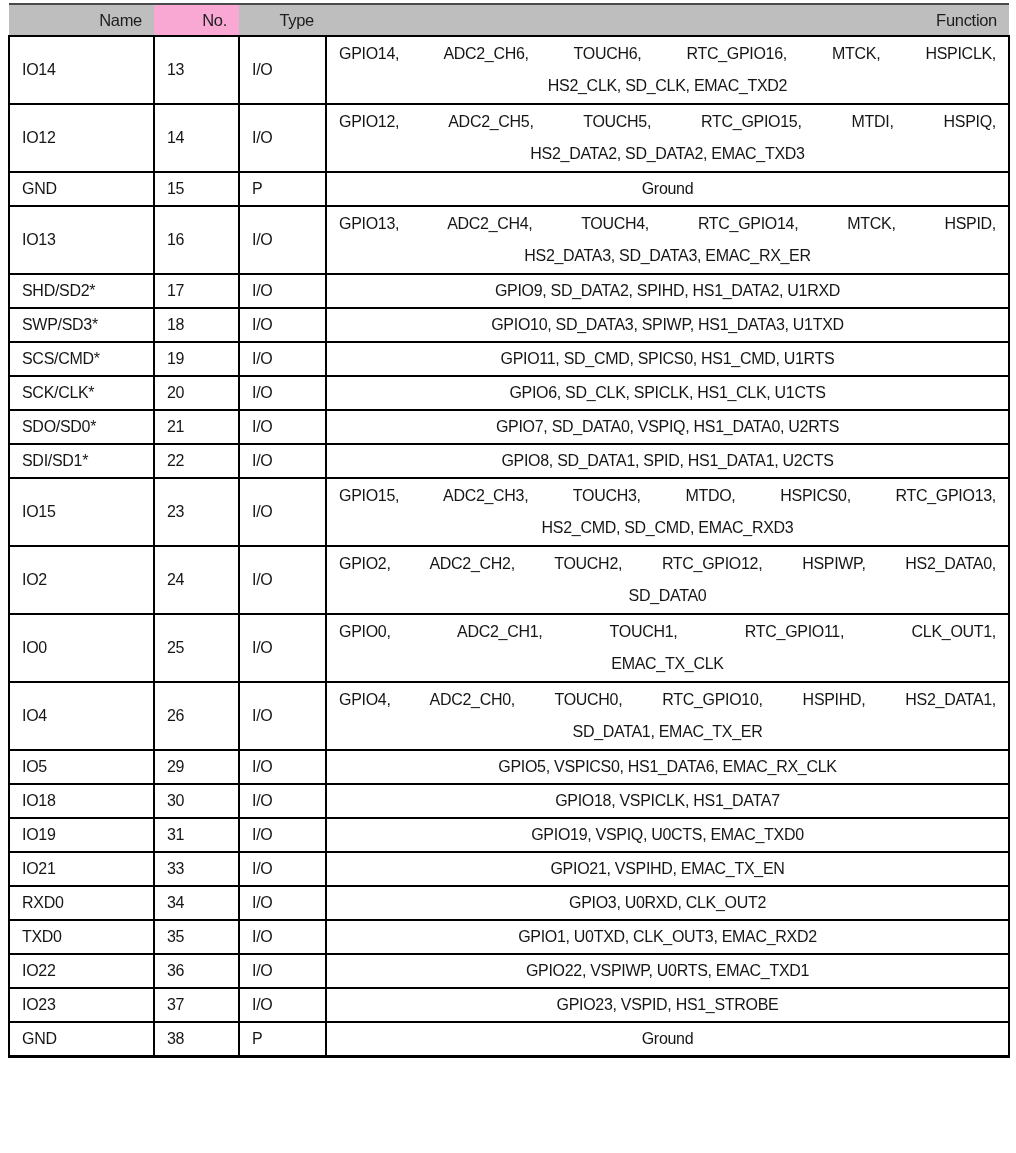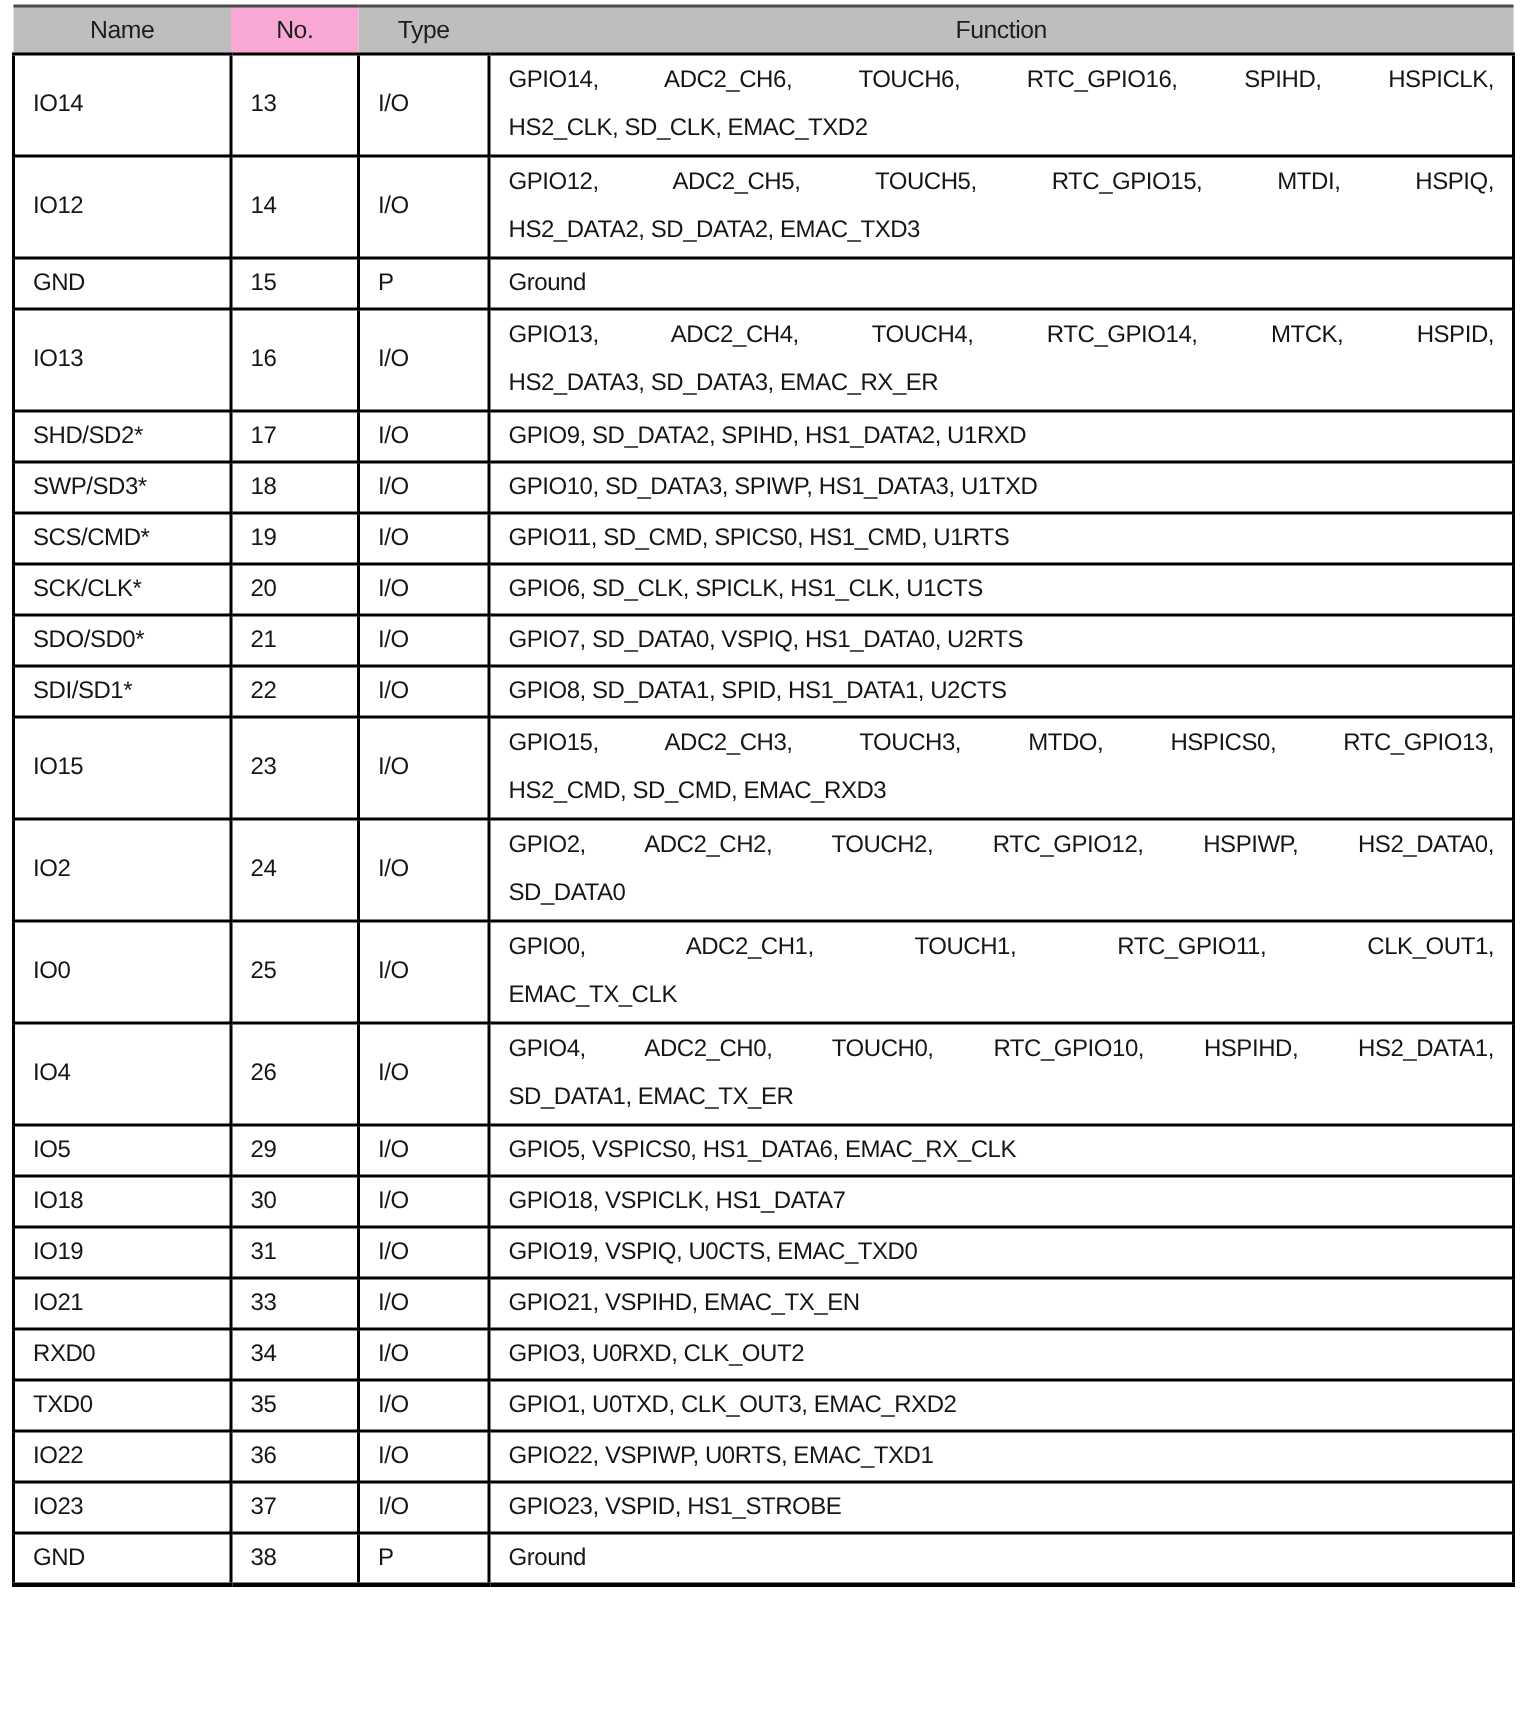"Name" thead th { text-align: center -> right }
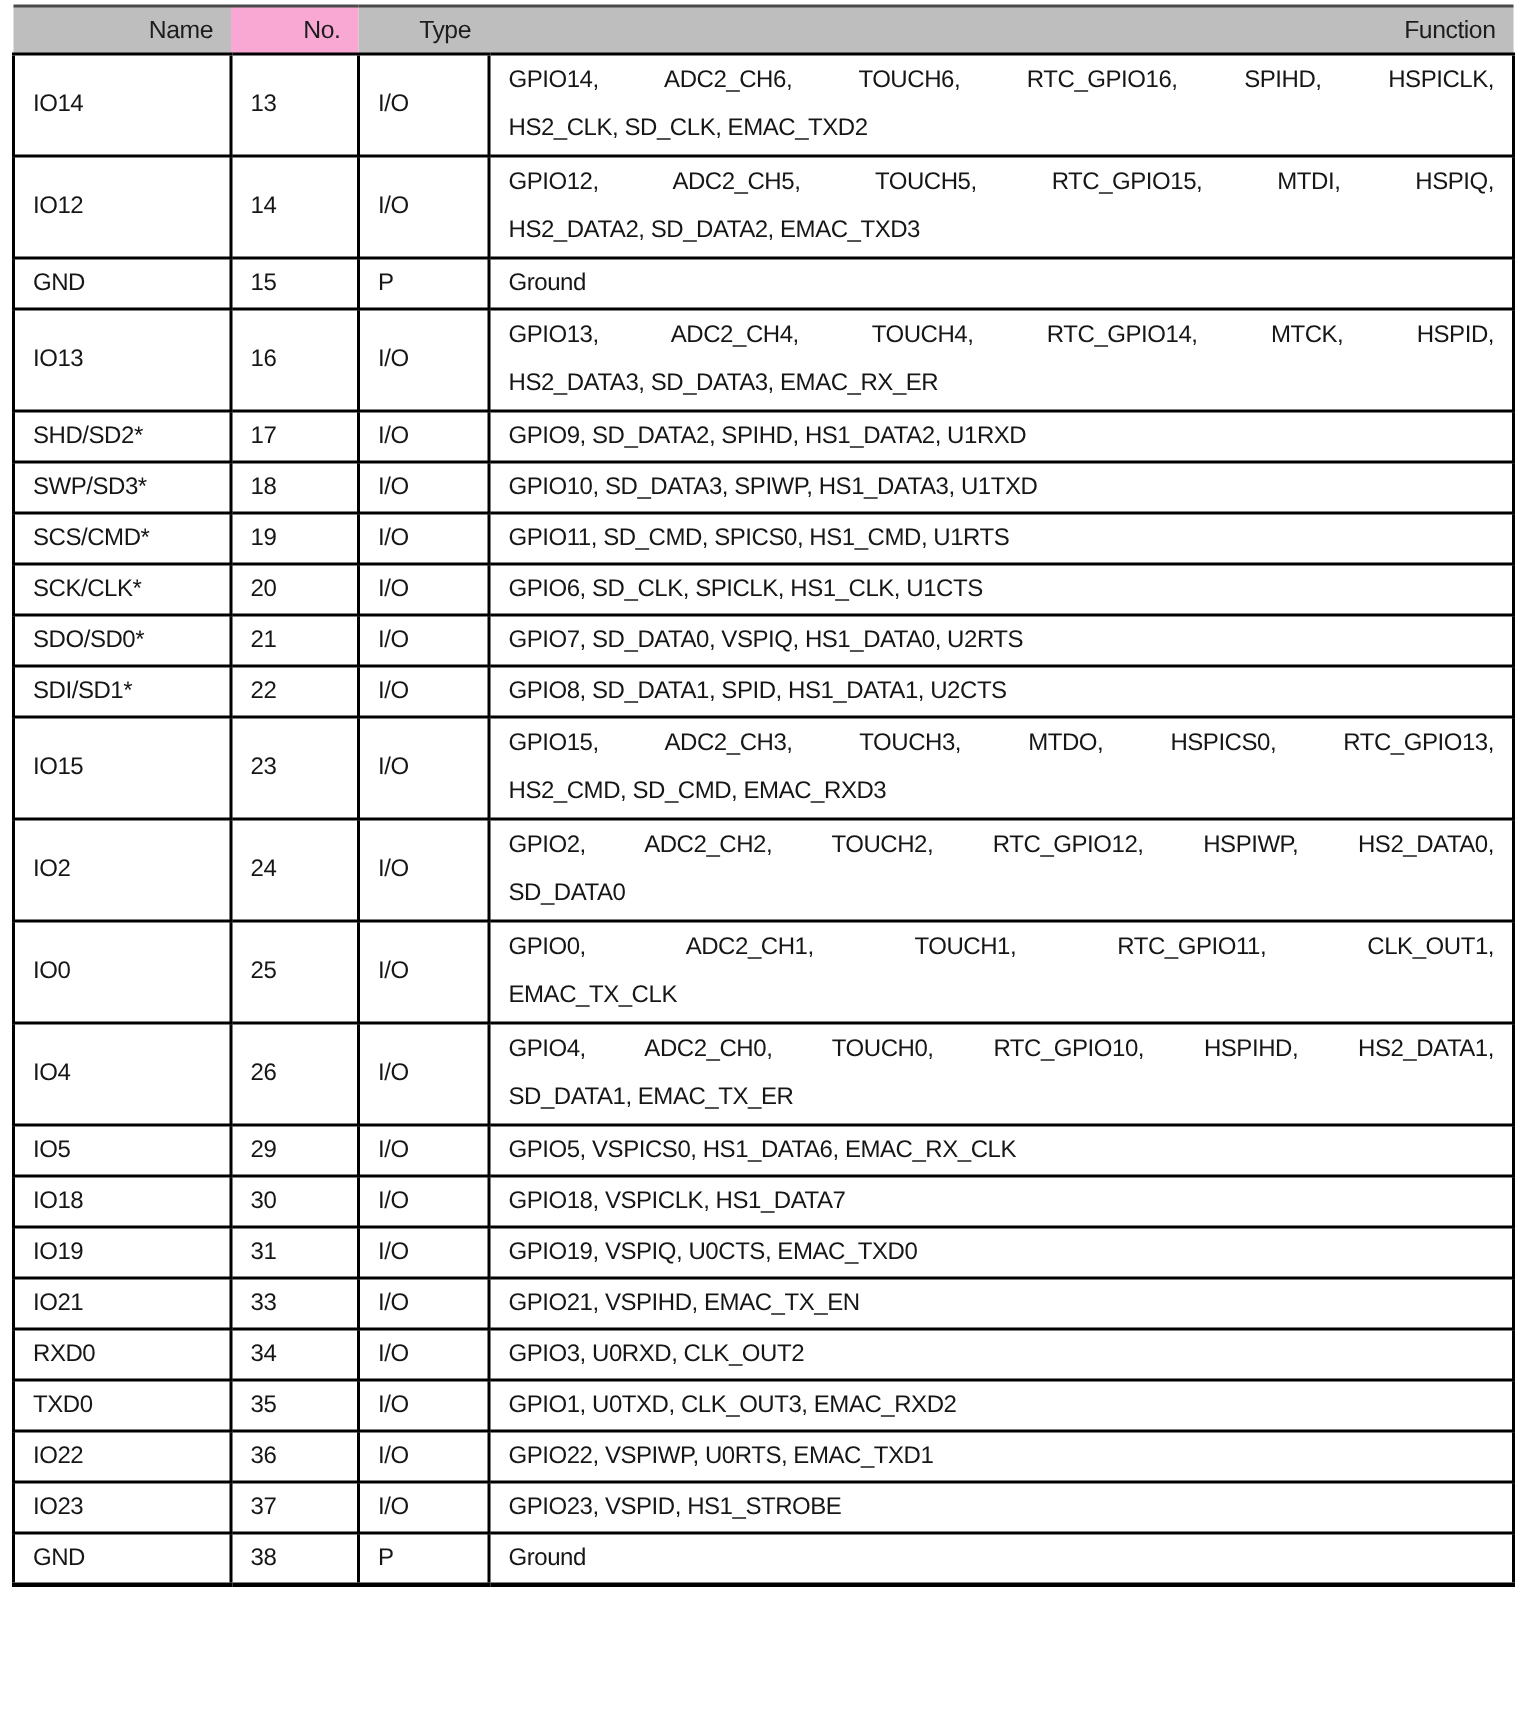"GPIO14, ADC2_CH6, TOUCH6, RTC_GPIO16," div.fn-line { text: SPIHD -> MTCK }
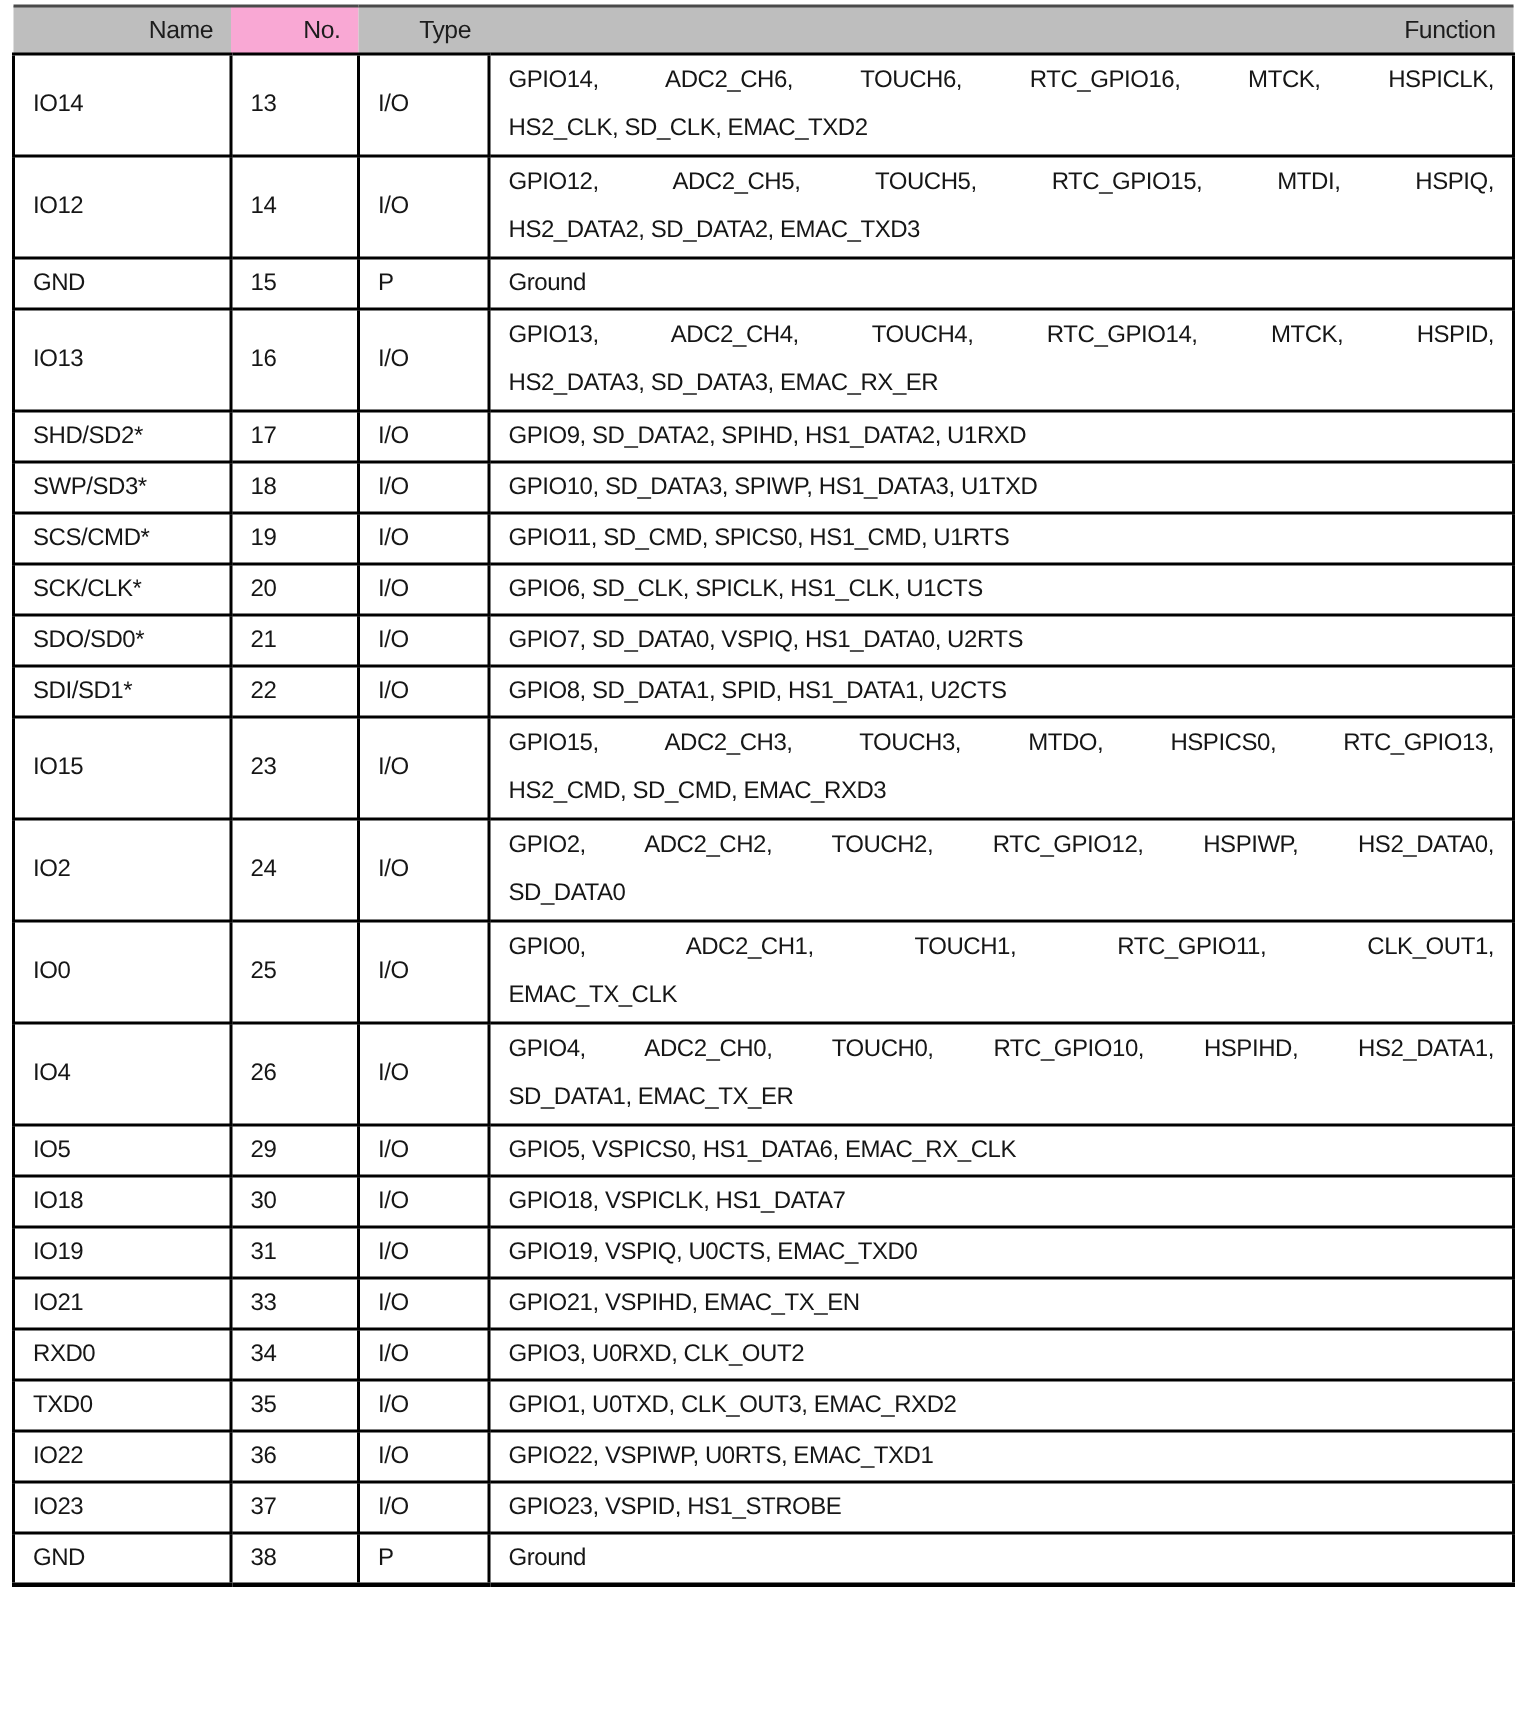"HS2_CLK, SD_CLK, EMAC_TXD2" .fn-line { text-align: left -> center }
